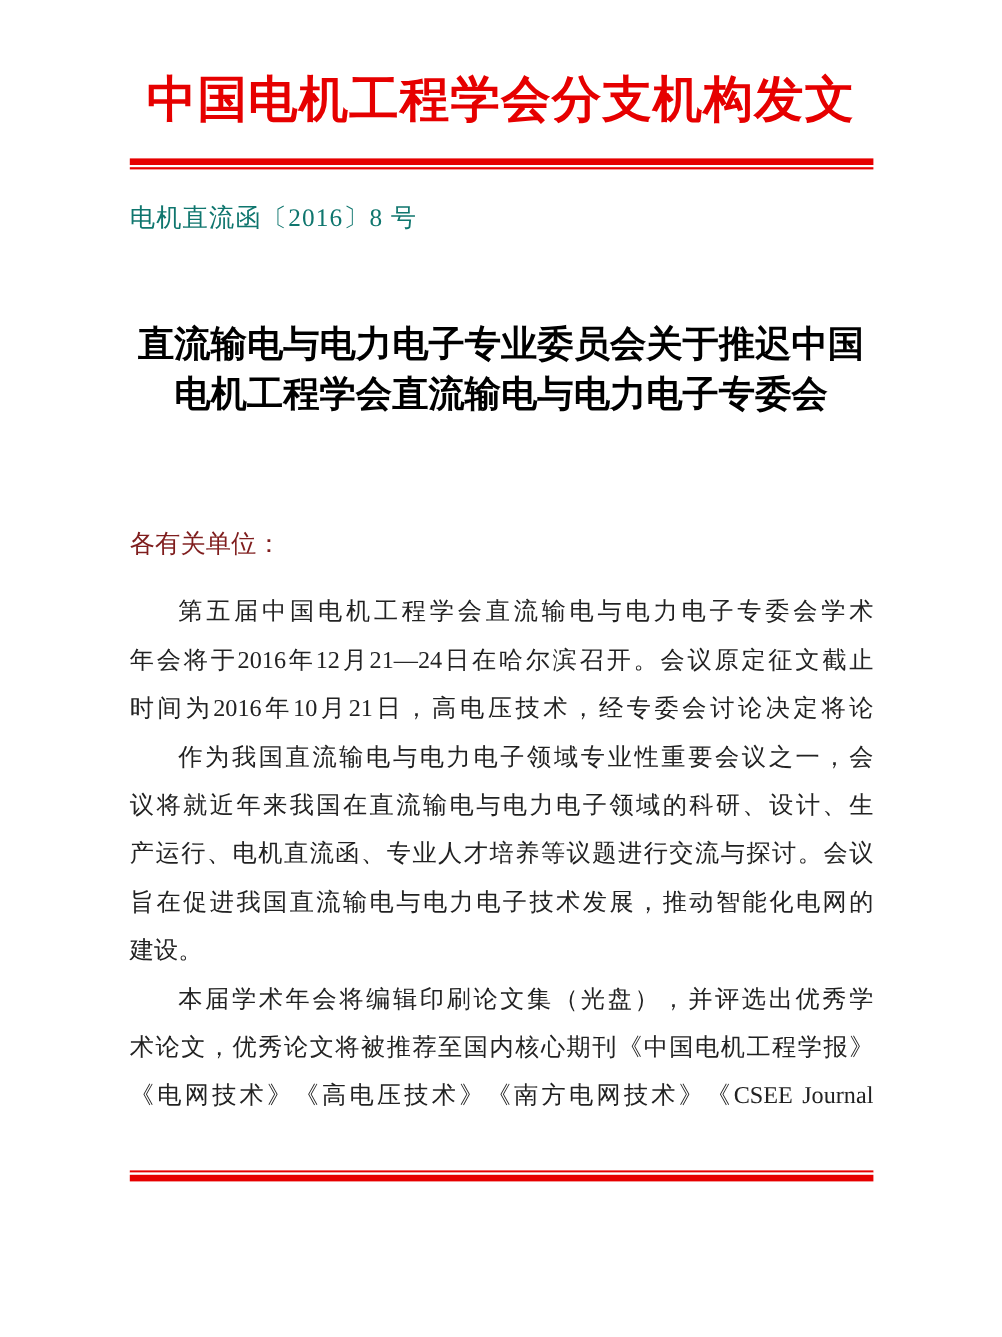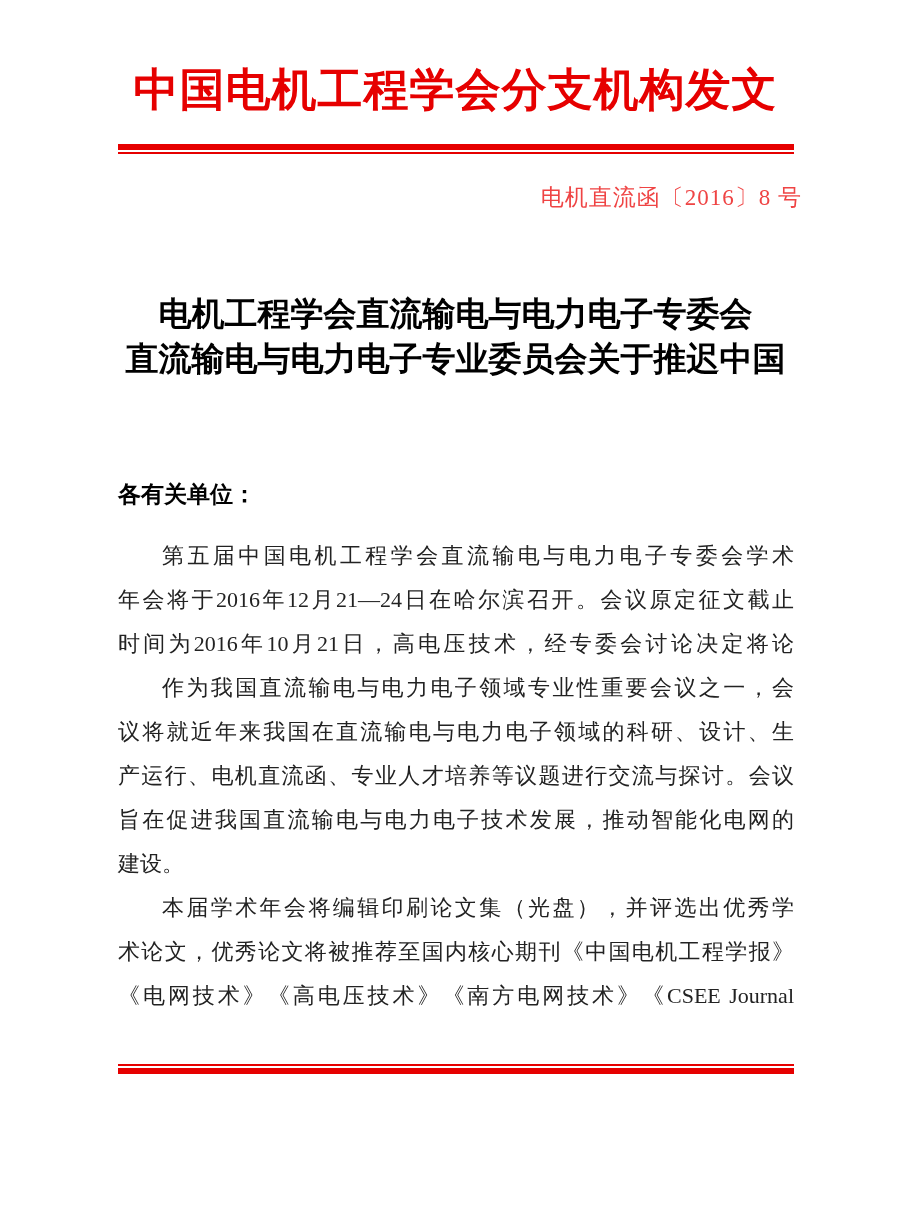"电机直流函〔2016〕8 号" .doc-number { color: #ef4444 -> #0f766e; text-align: right -> left }
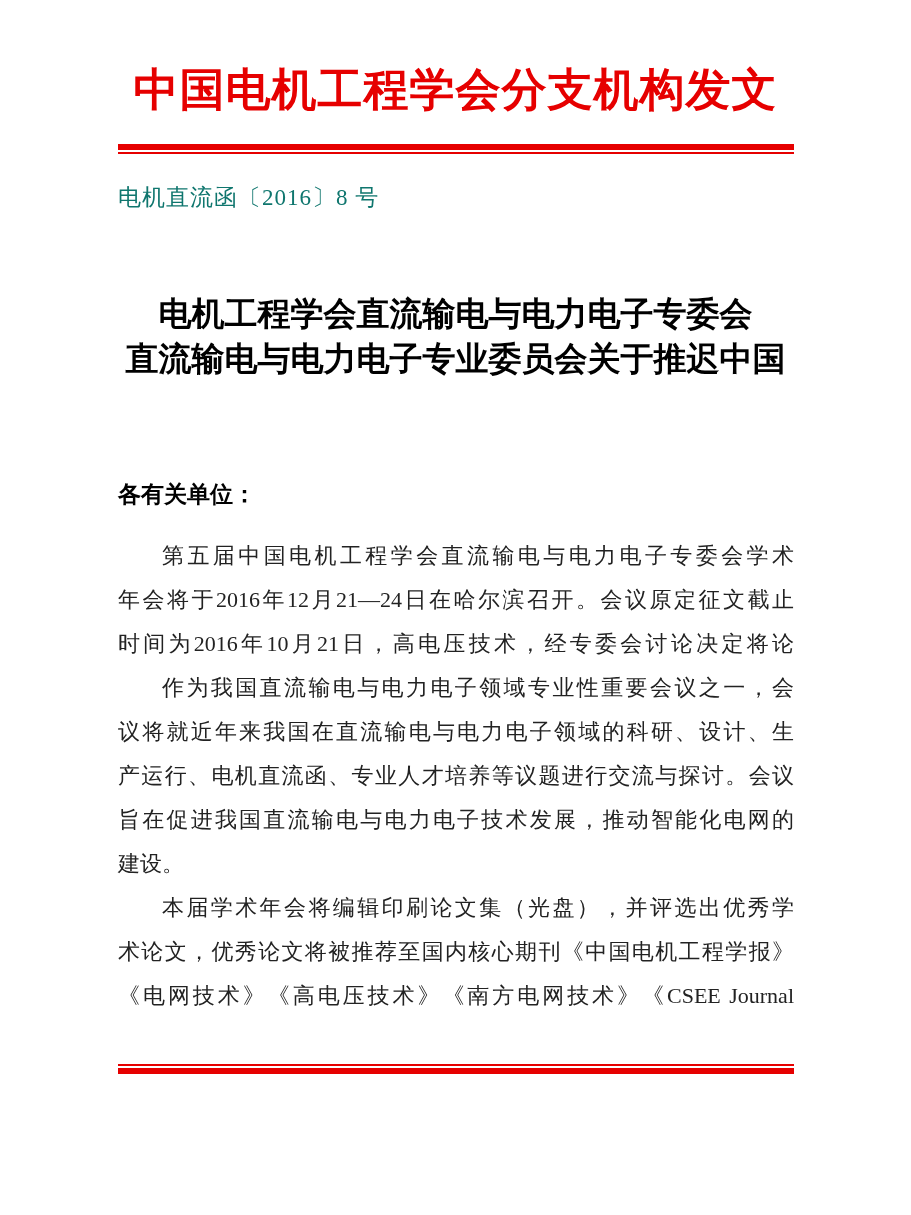"电机工程学会直流输电与电力电子专委会" div { order: before "直流输电与电力电子专业委员会关于推迟中国" -> after "直流输电与电力电子专业委员会关于推迟中国" }
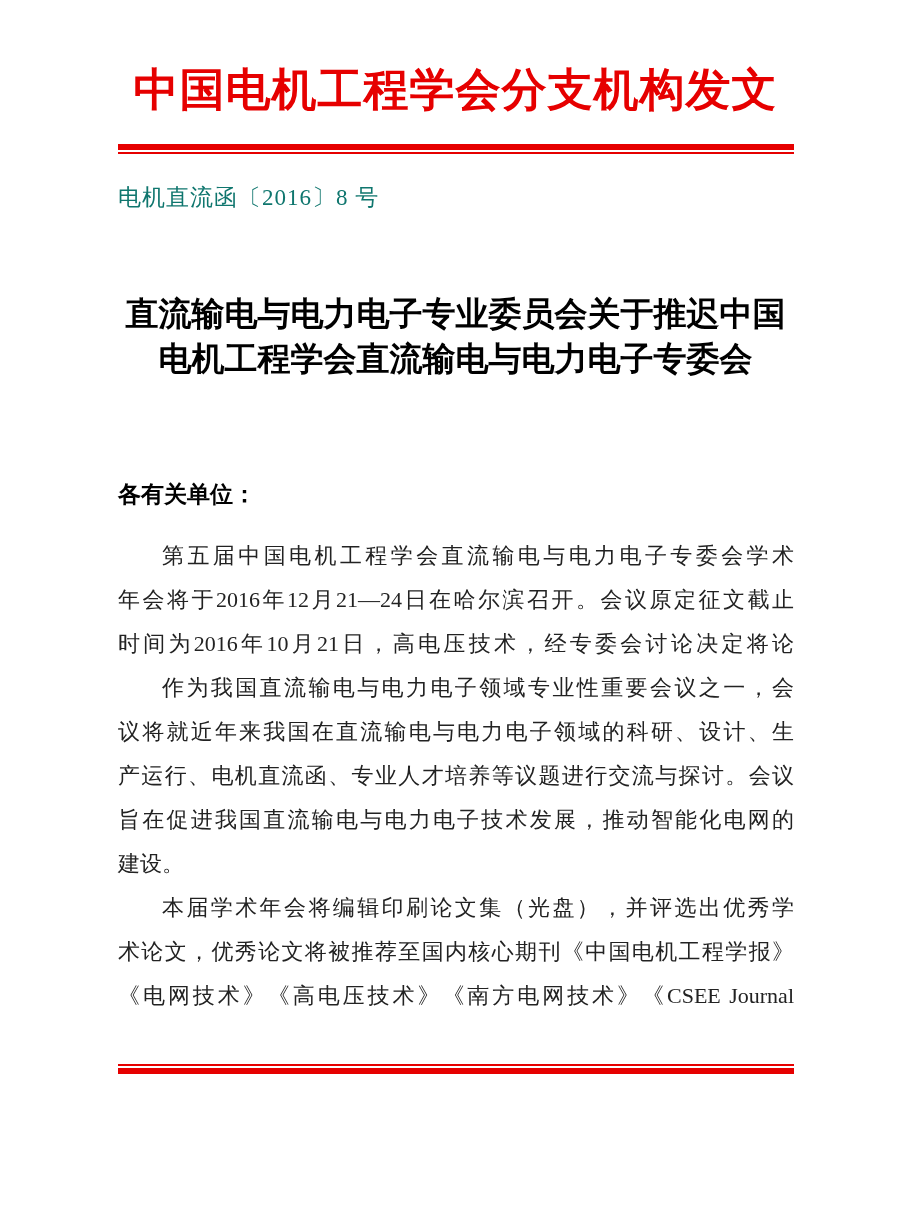"各有关单位：" .salutation { color: #000000 -> #7f1d1d; font-weight: bold -> none }
